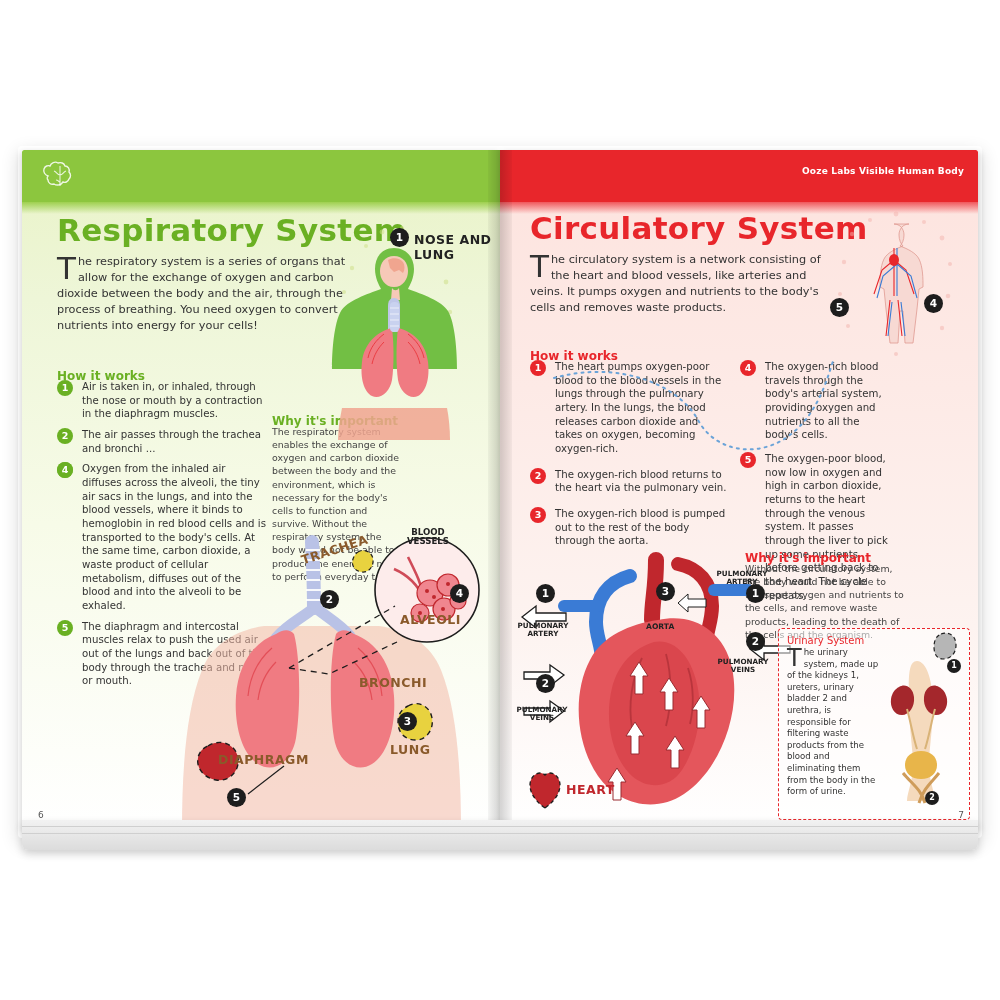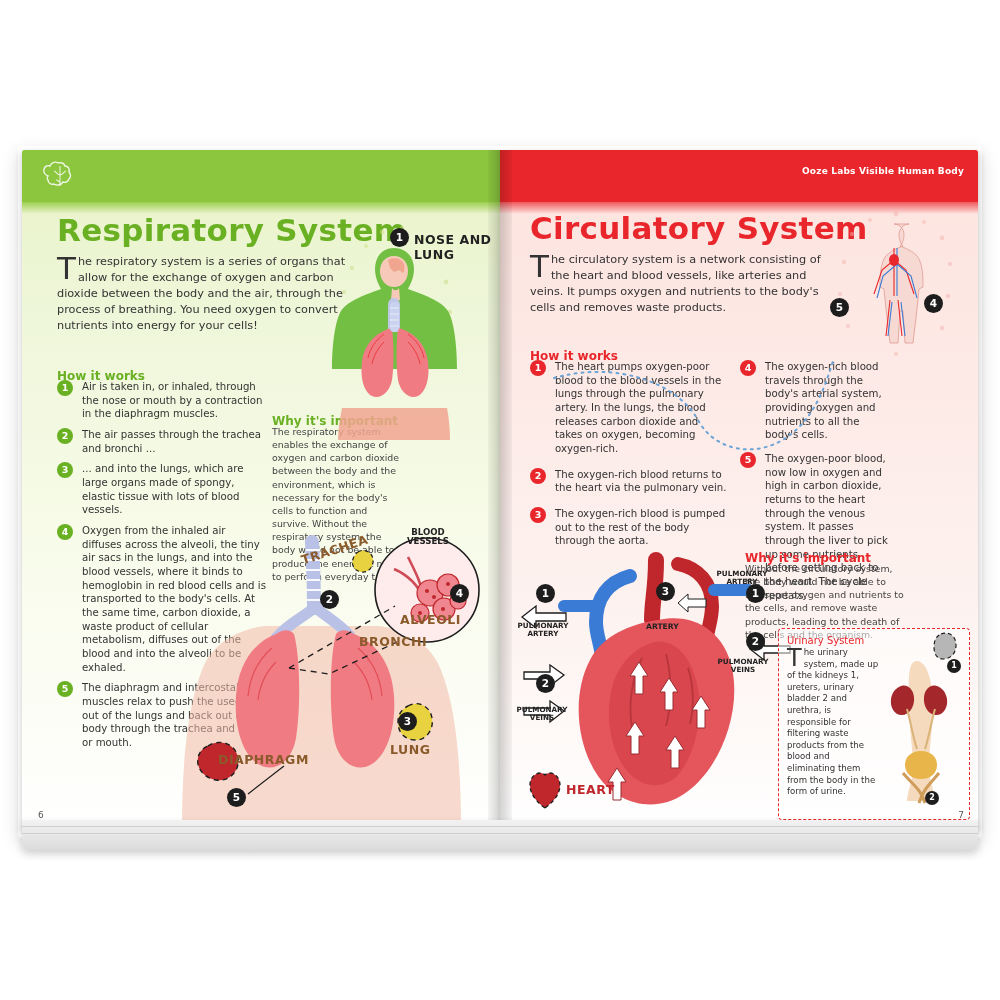"... and into the lungs," span { html: <span>... and into the lungs, which are large organs made of spongy, elastic tissue with lots of blood vessels.</span> -> none }
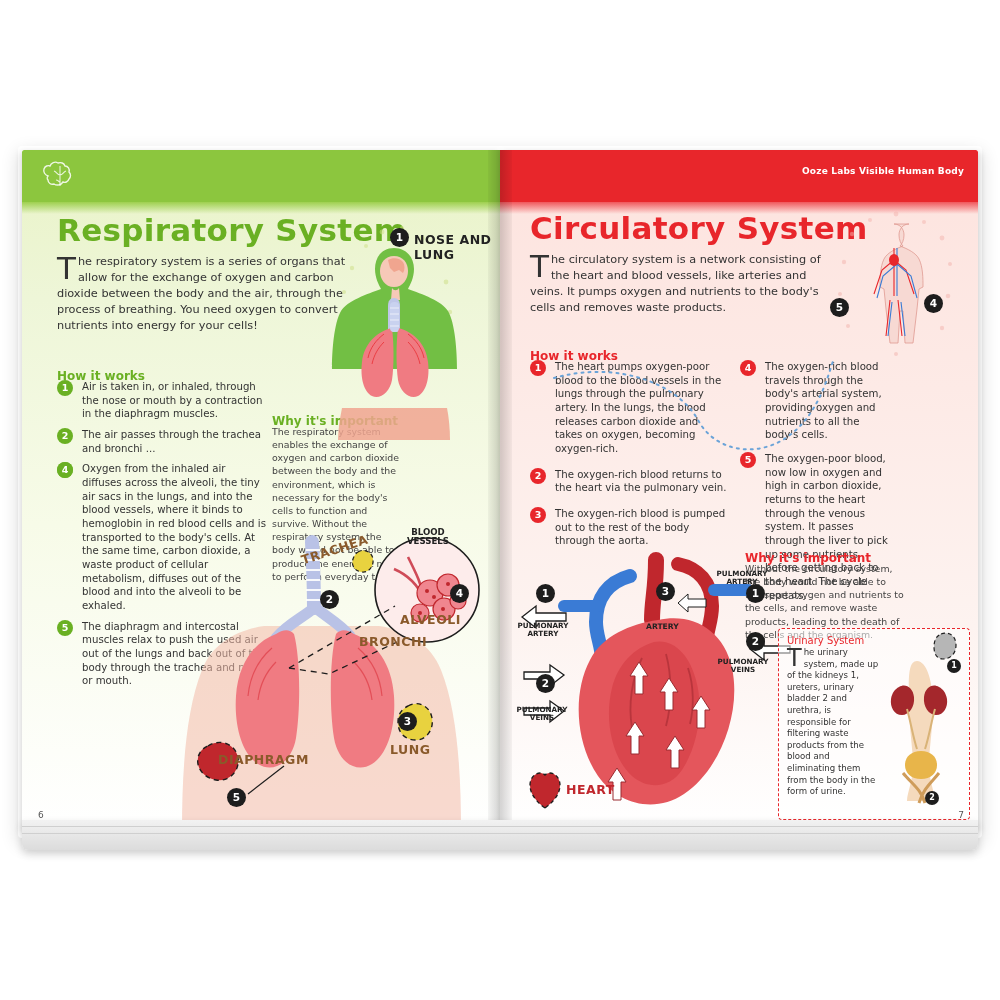"ARTERY" div.callout { text: ARTERY -> AORTA }
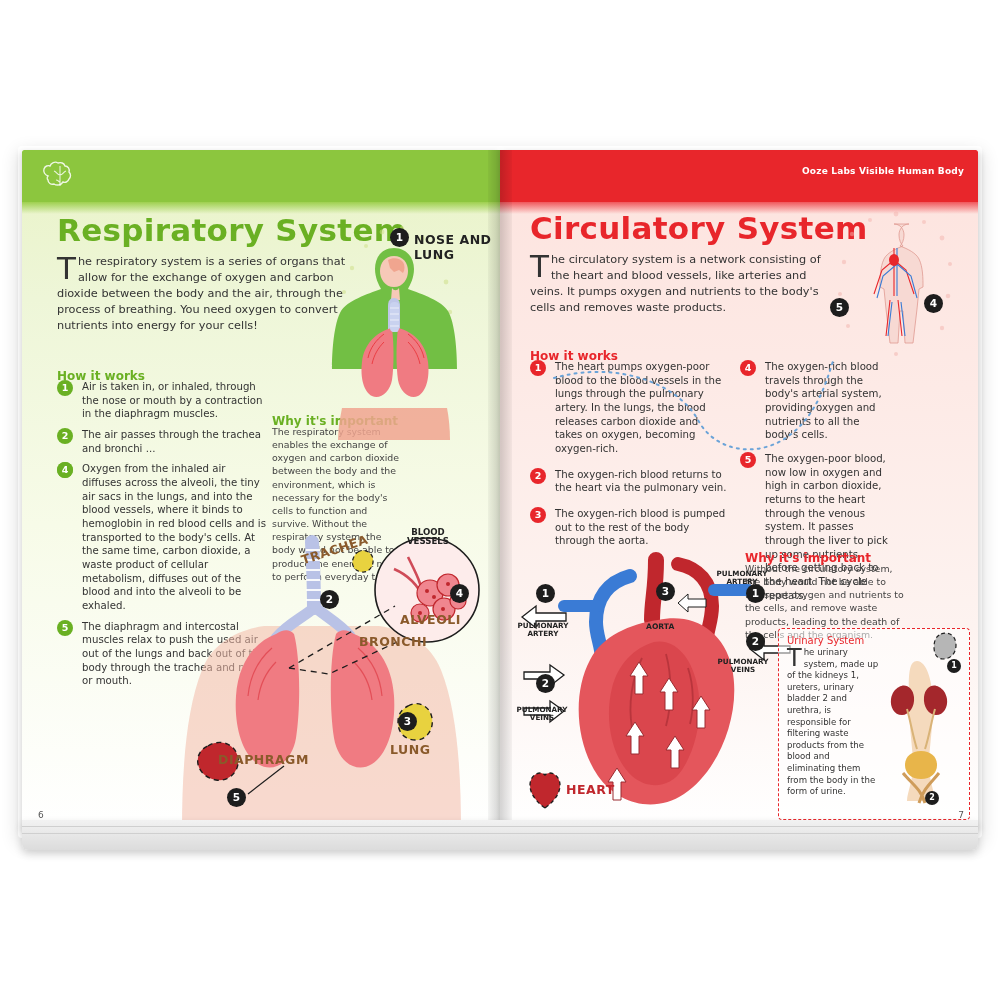"BRONCHI" div.callout { top: 484px -> 525px }
